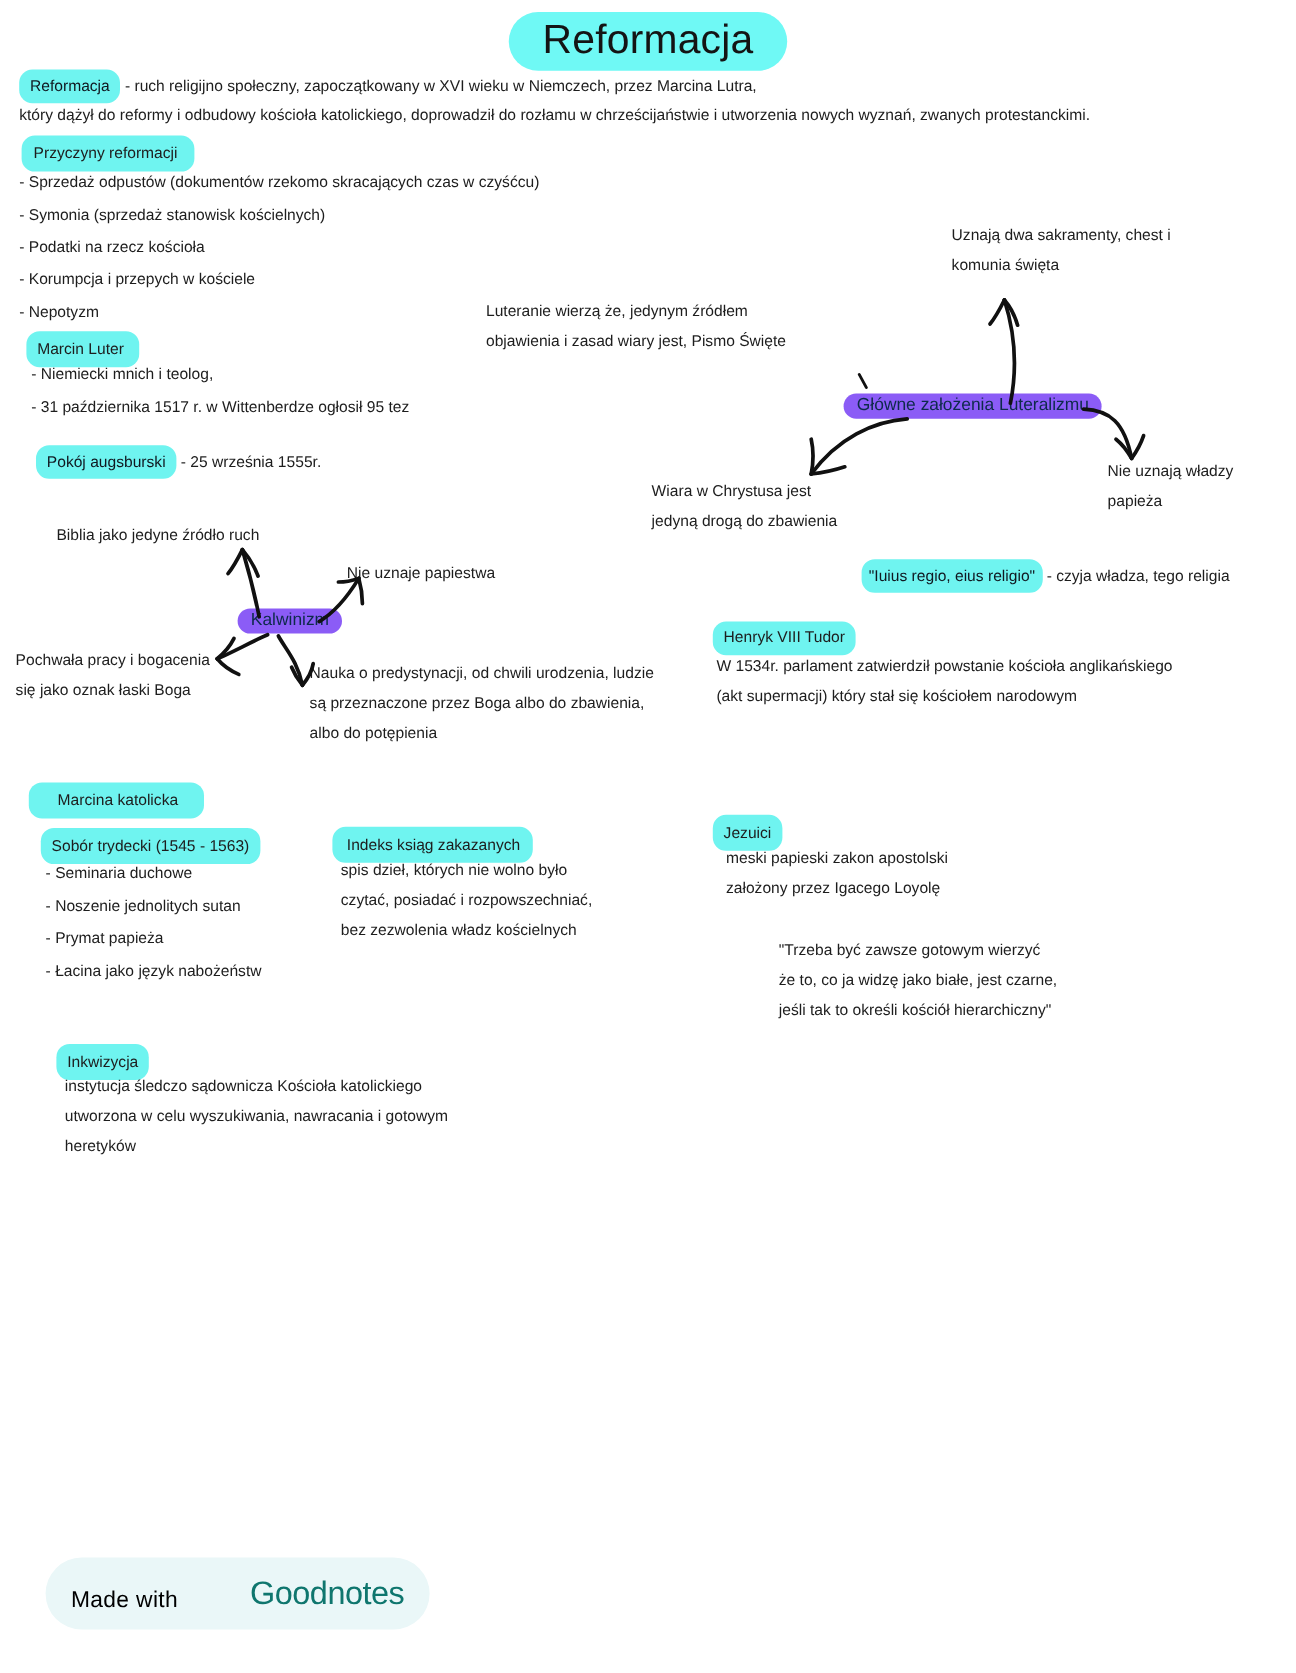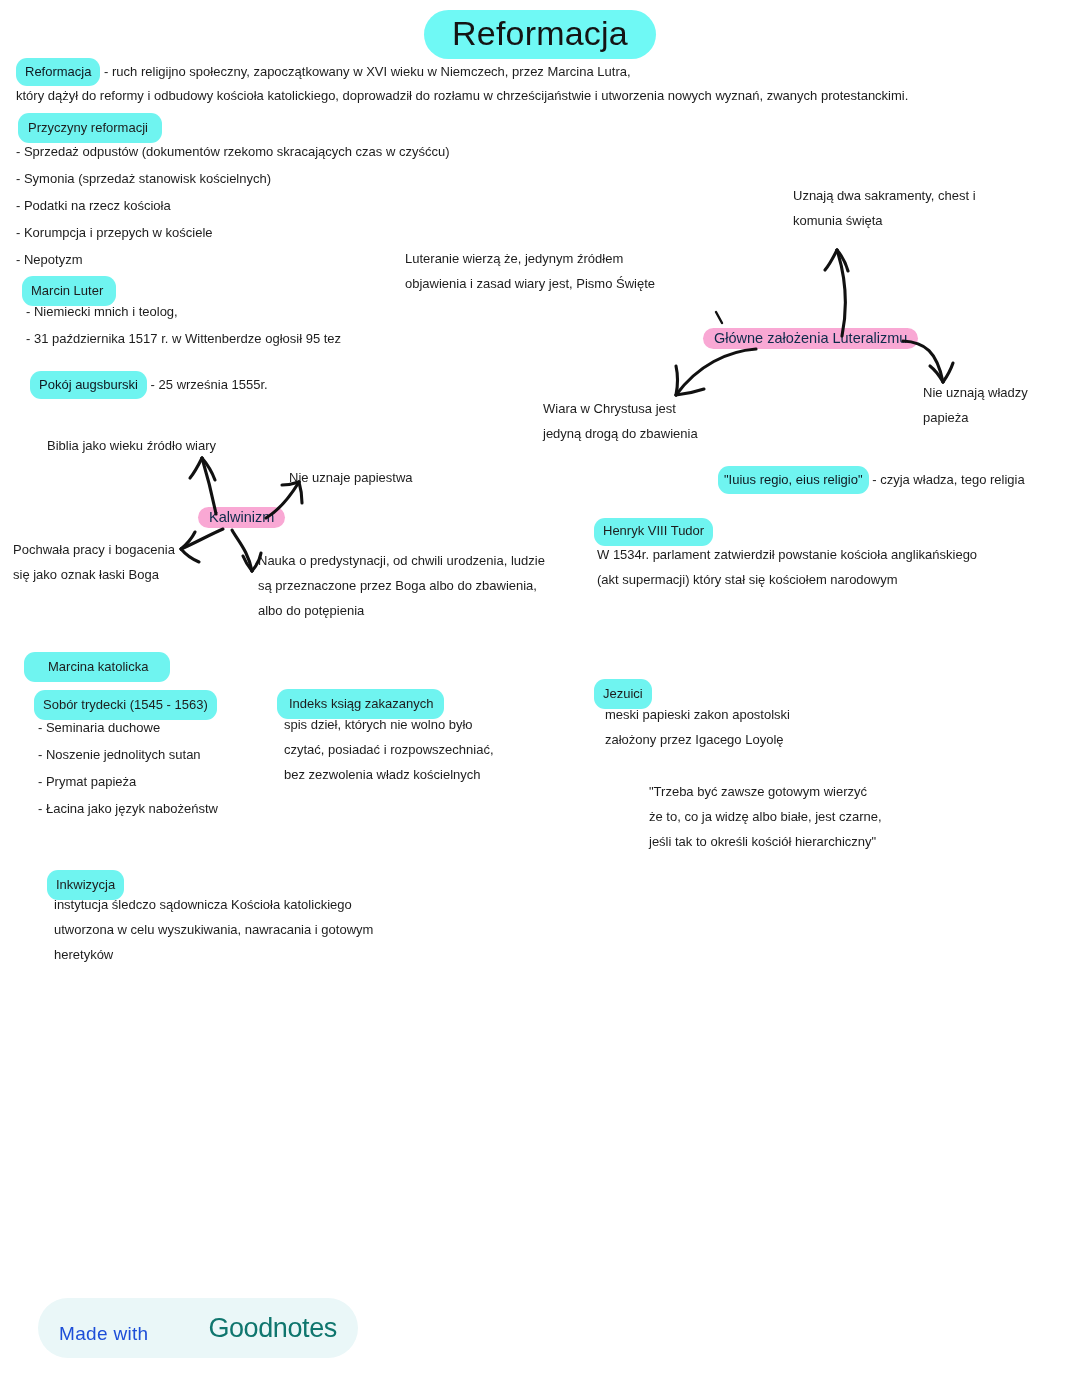"Główne założenia Luteralizmu" .hl-node { background: #f9a8d4 -> #8b5cf6 }
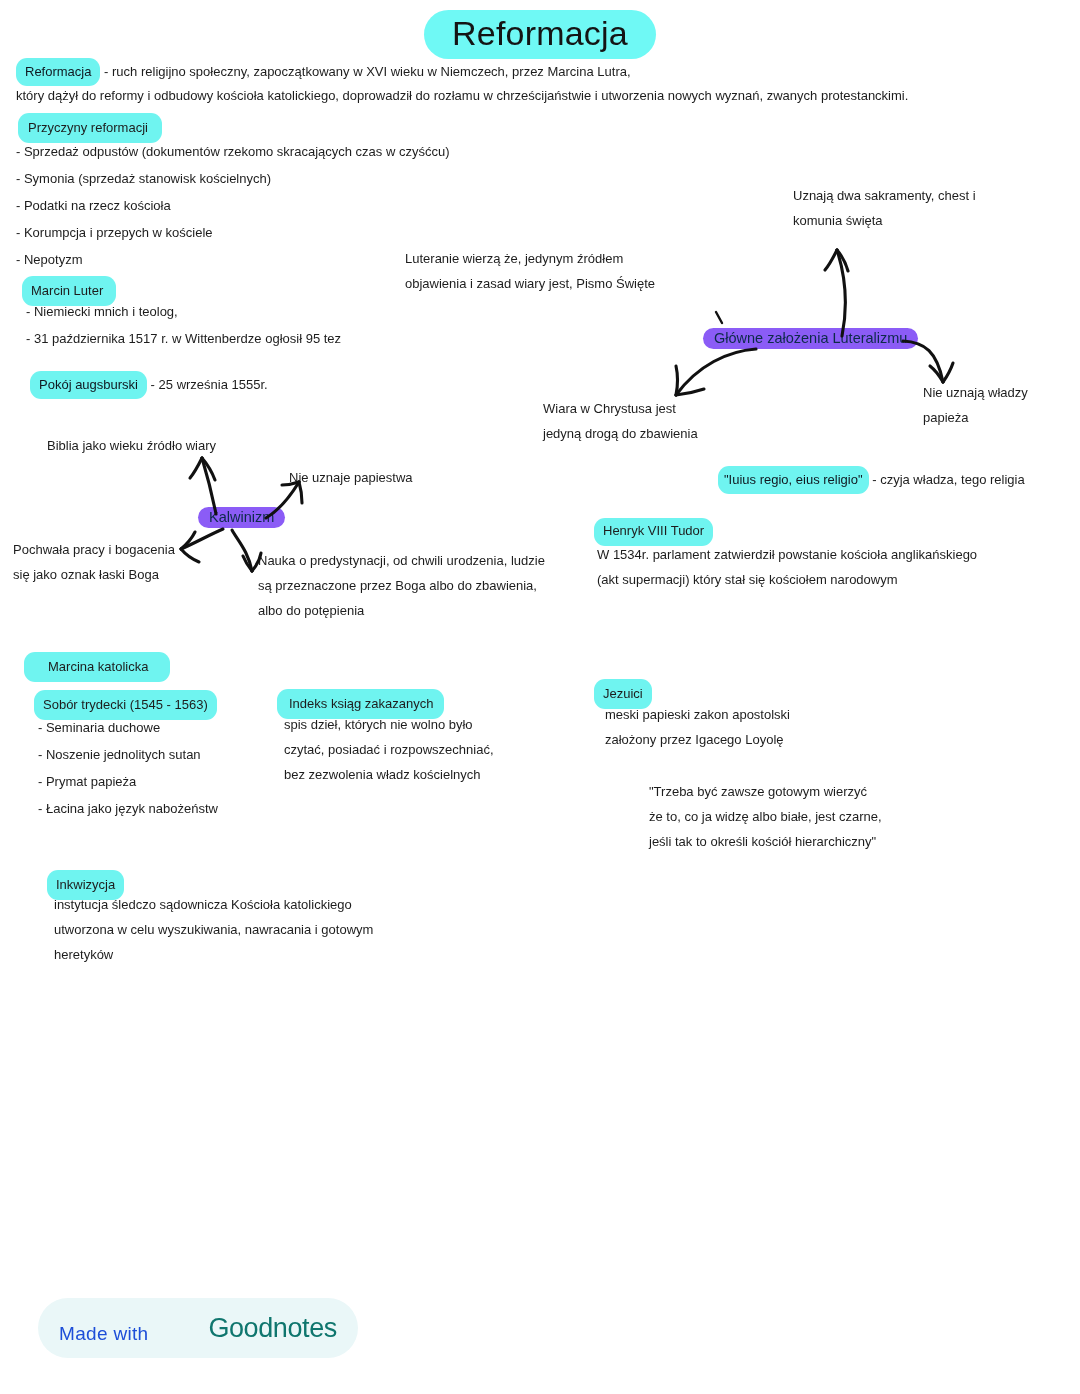"Biblia jako wieku źródło wiary" div.abs { text: wieku źródło wiary -> jedyne źródło ruch }
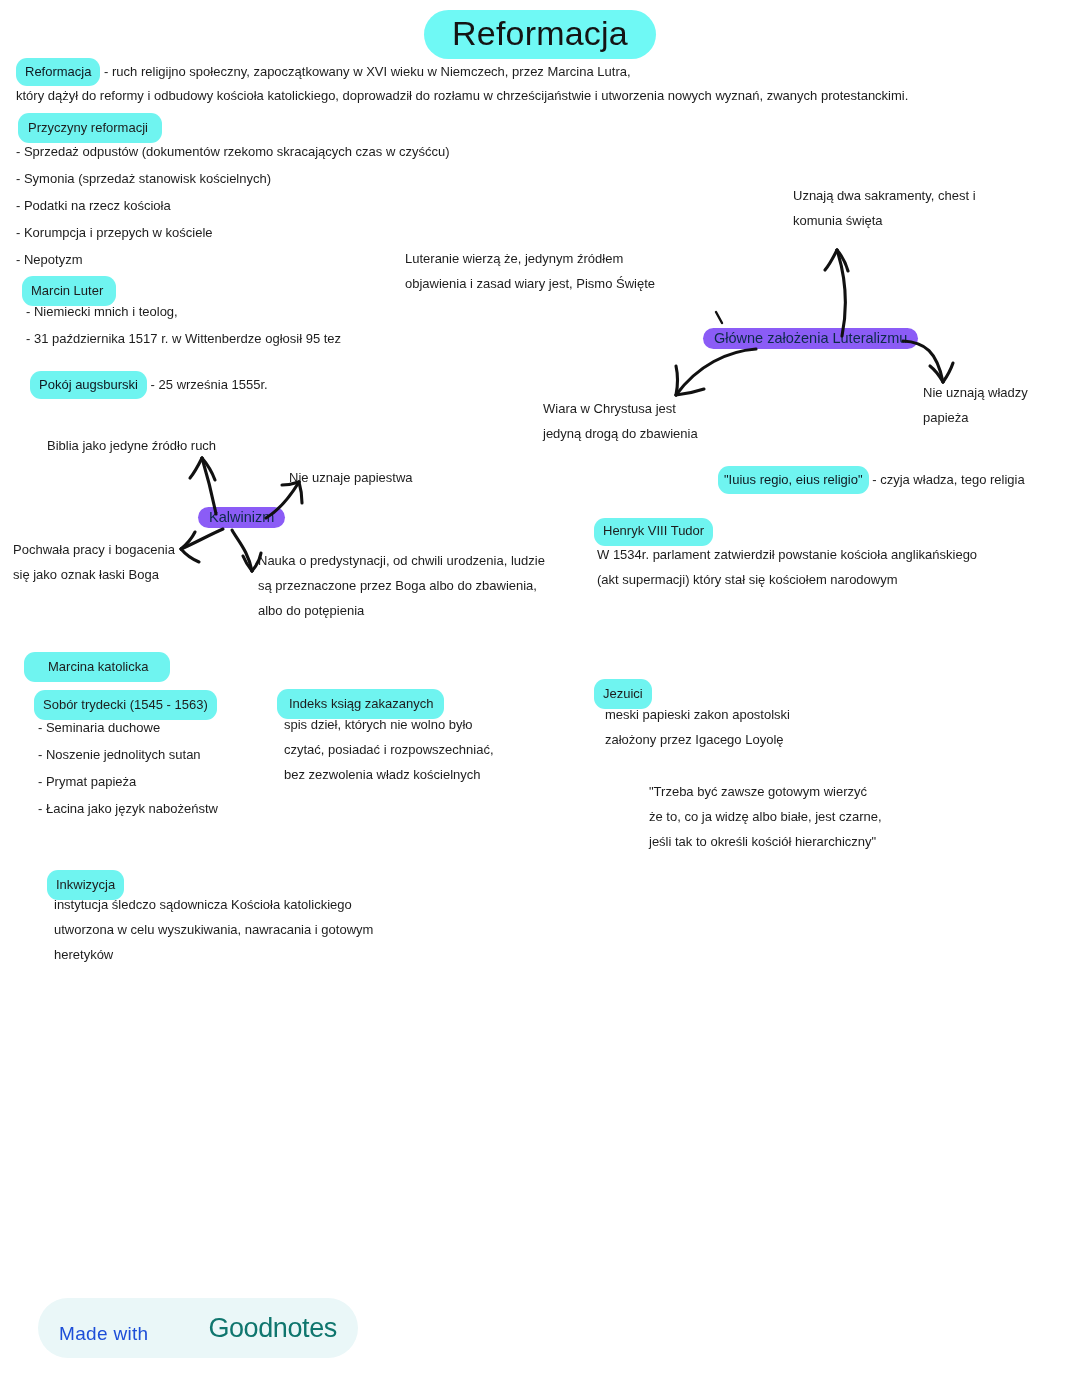"że to, co ja widzę" span.line { text: albo -> jako }
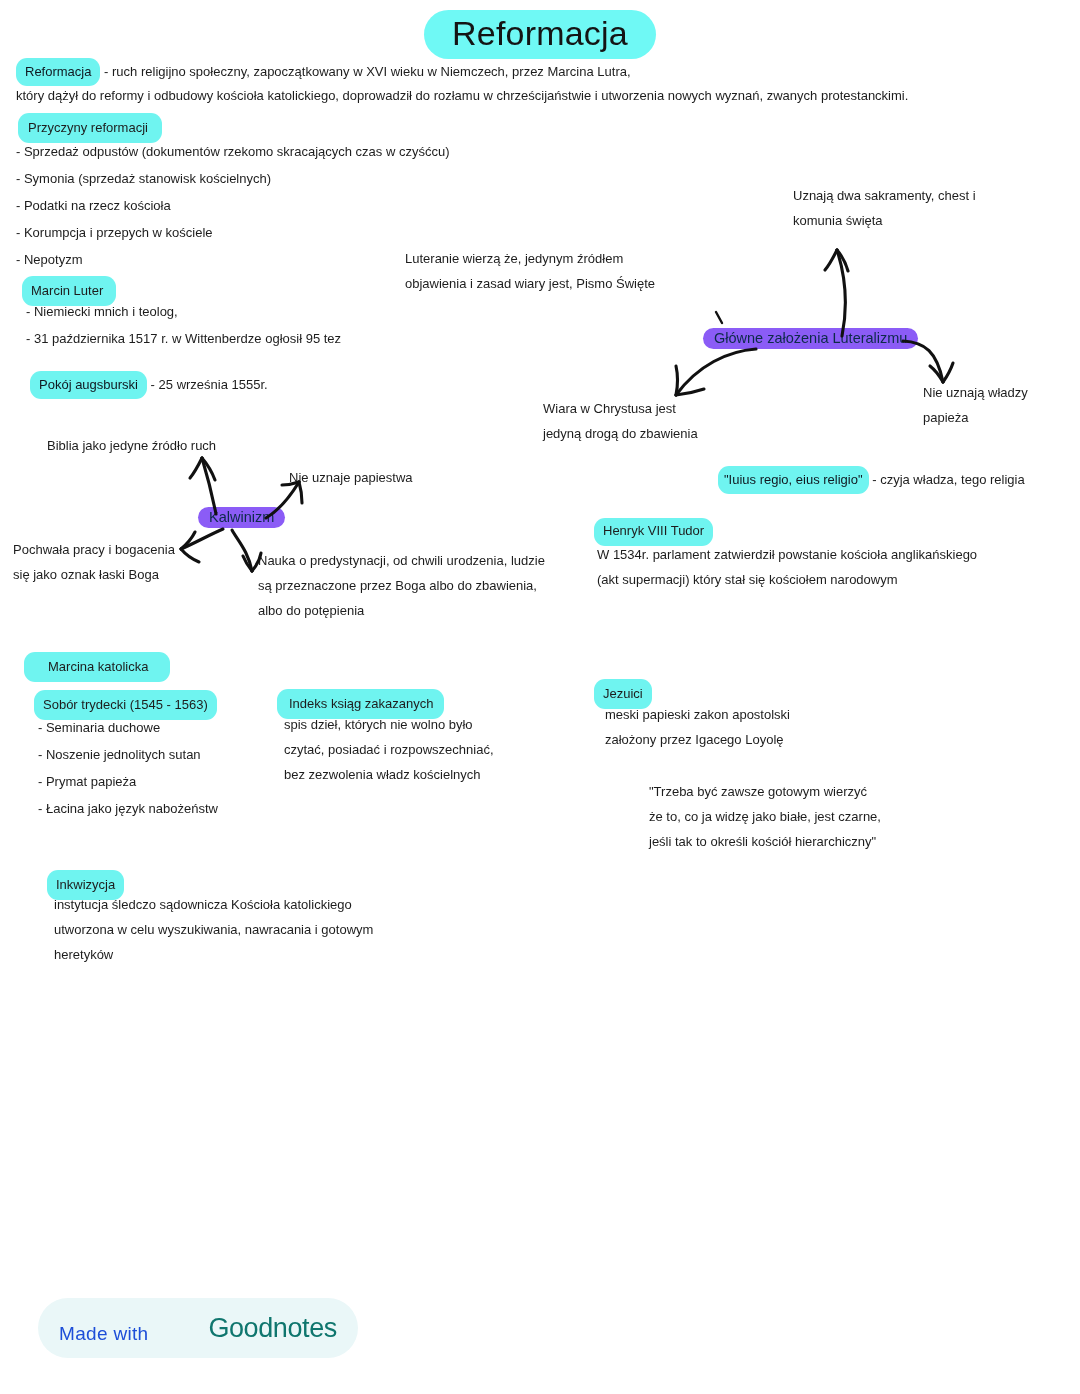"Made with" .gn-made { color: #1d4ed8 -> #000000 }
